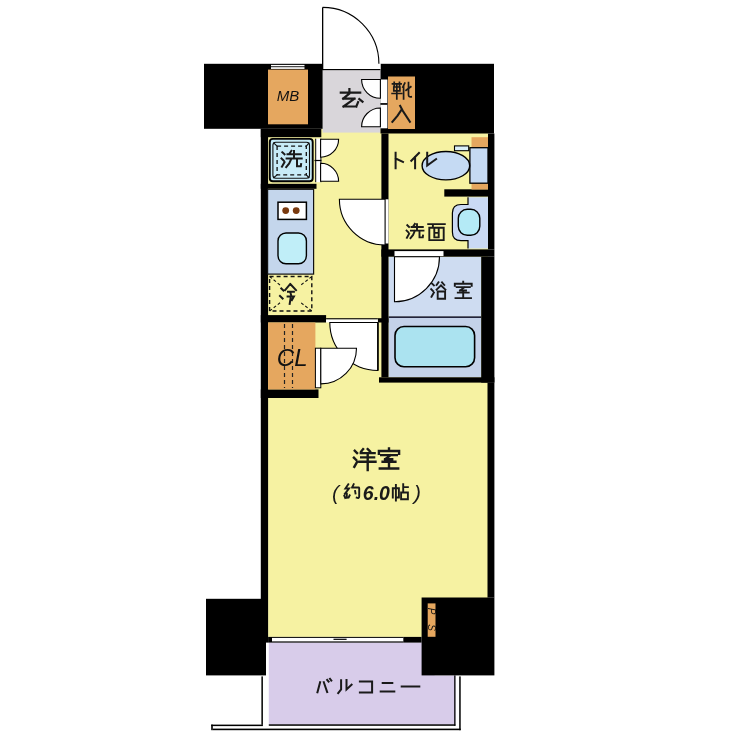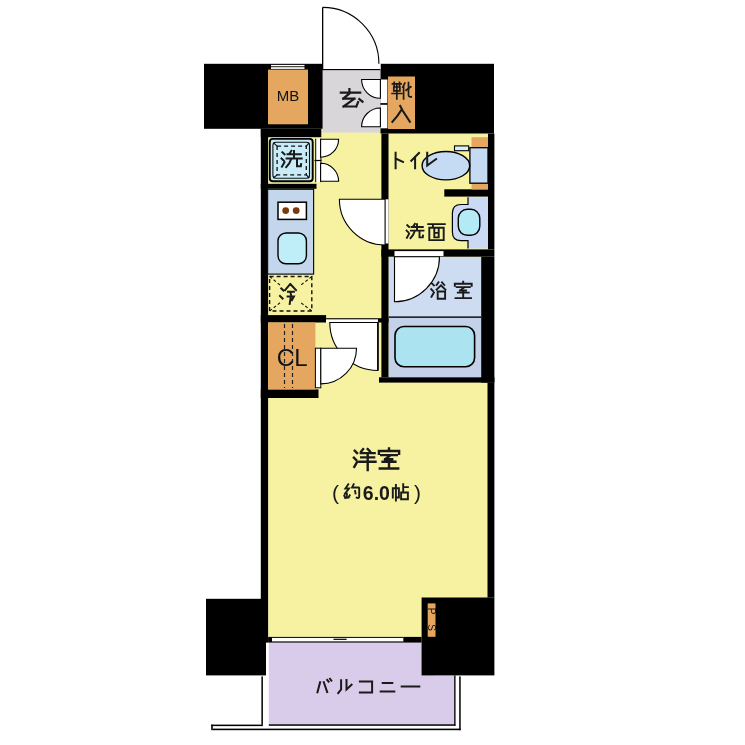"MB" #plan { font-style: none -> italic }
